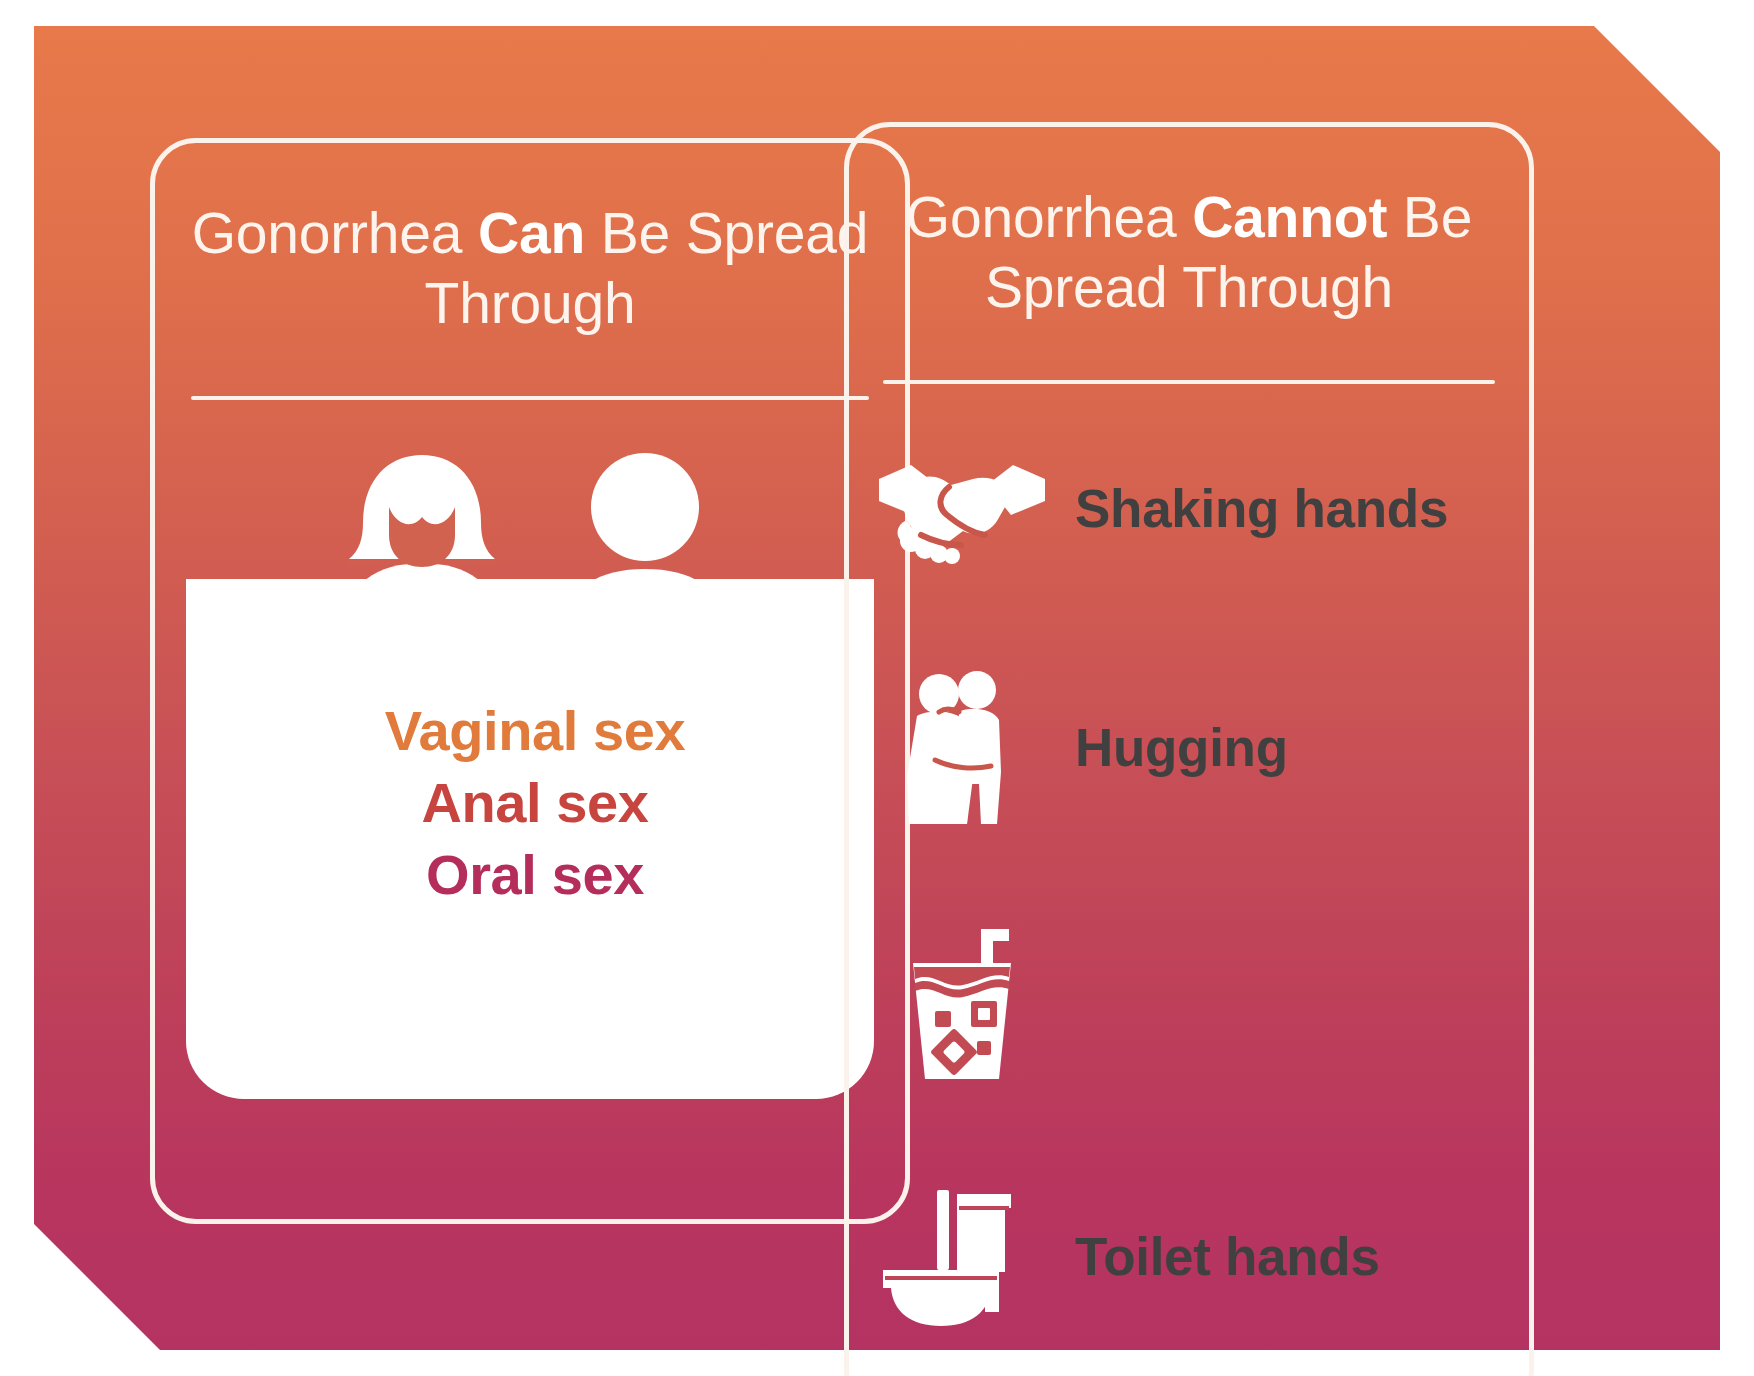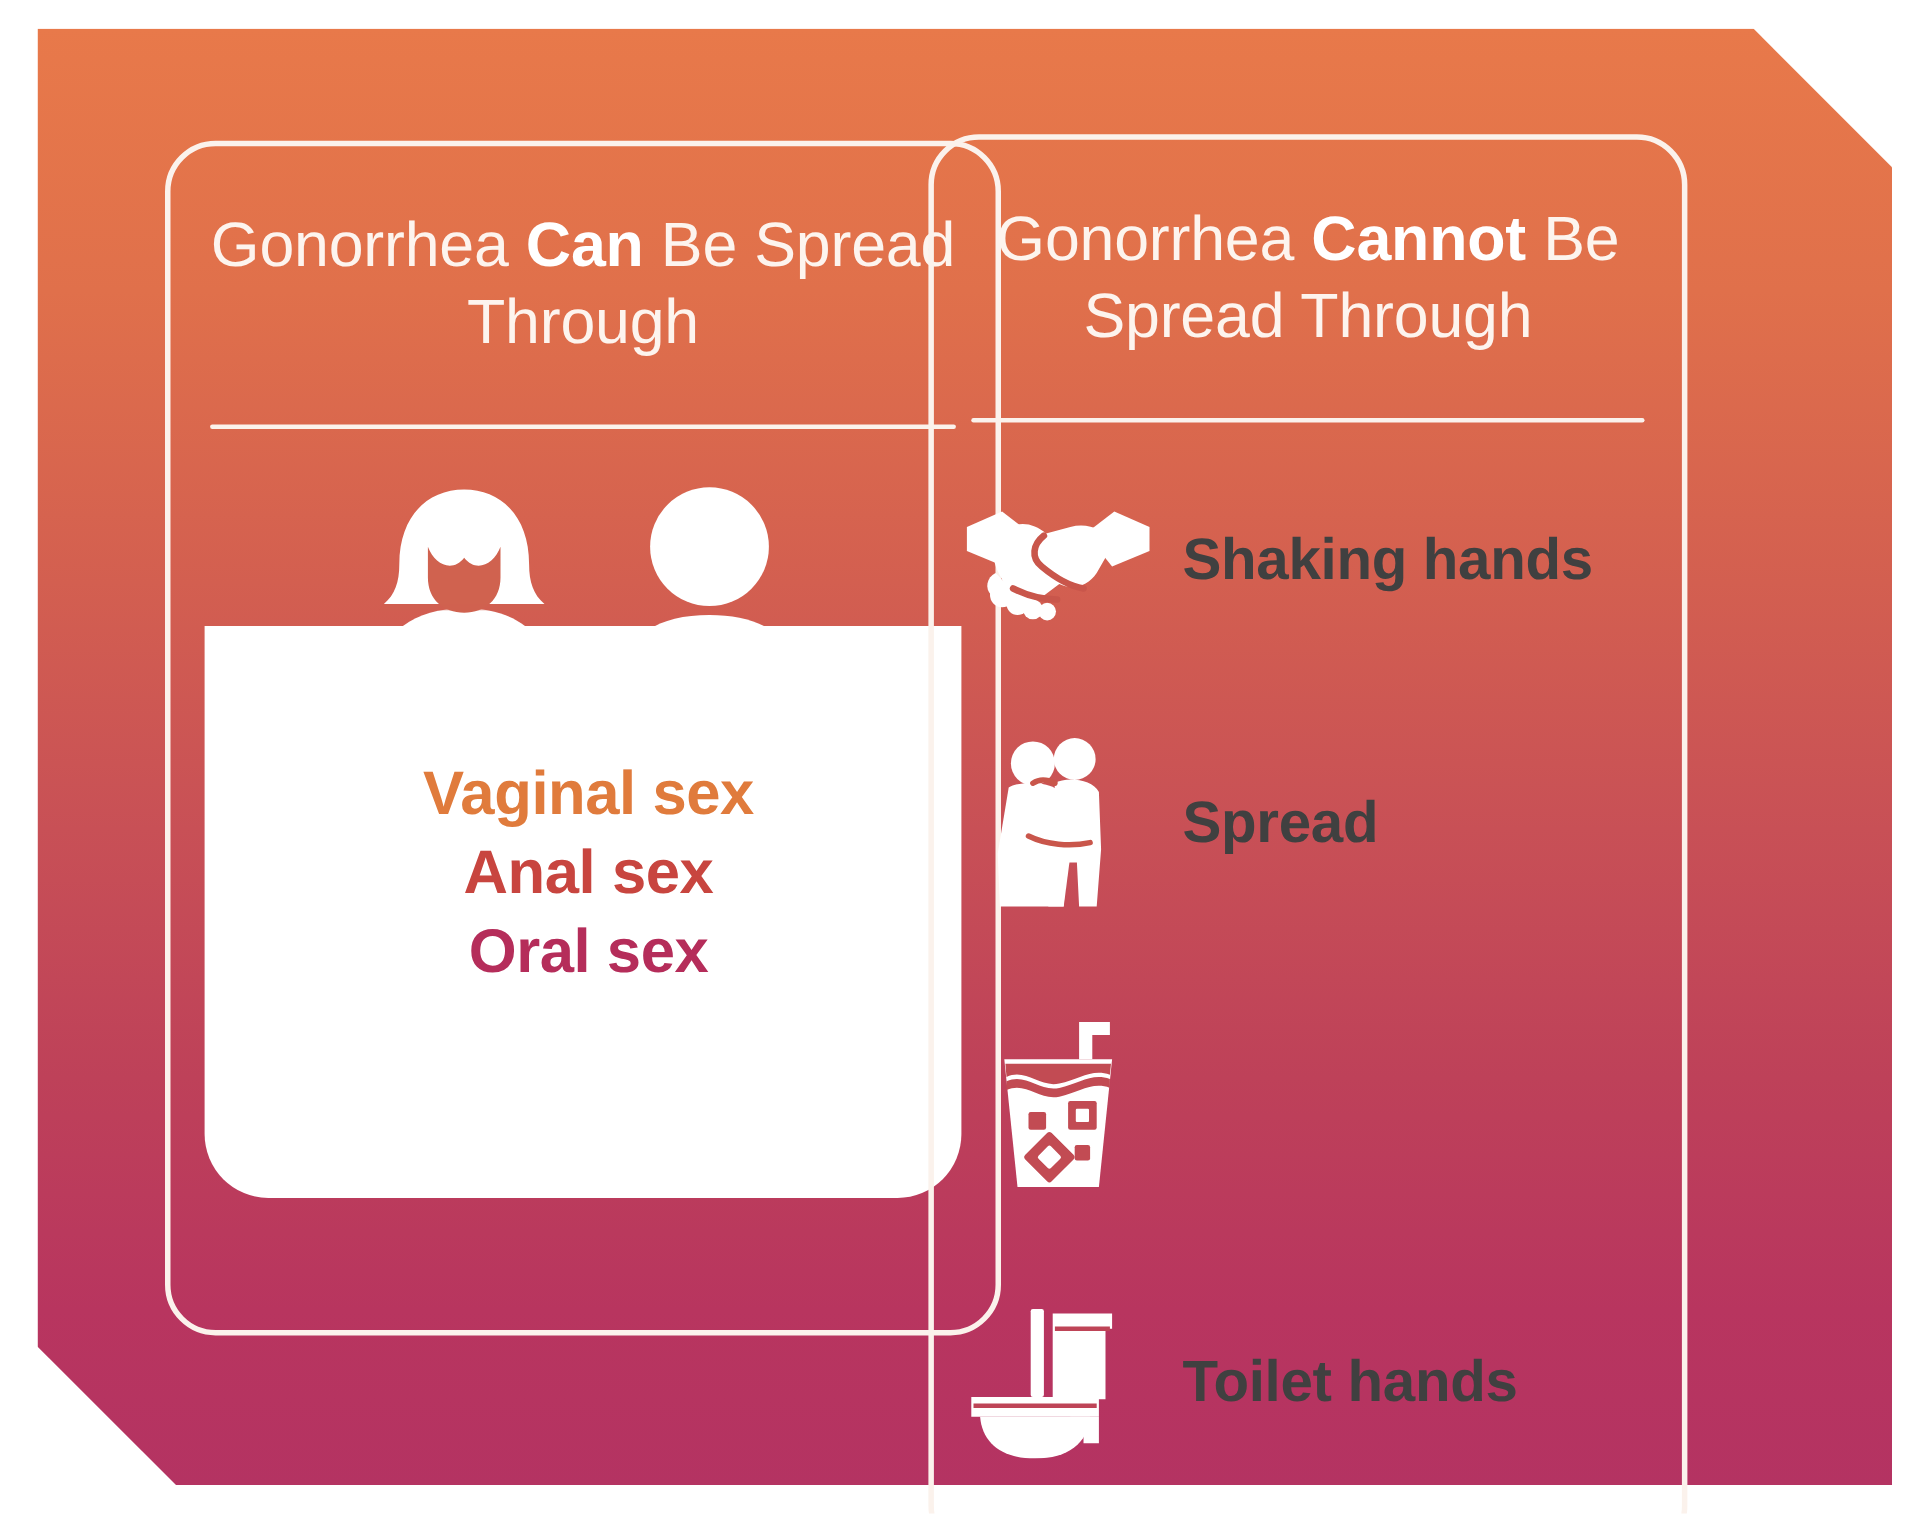"Gonorrhea Can Be Spread Through" .panel-left { top: 128px -> 138px }
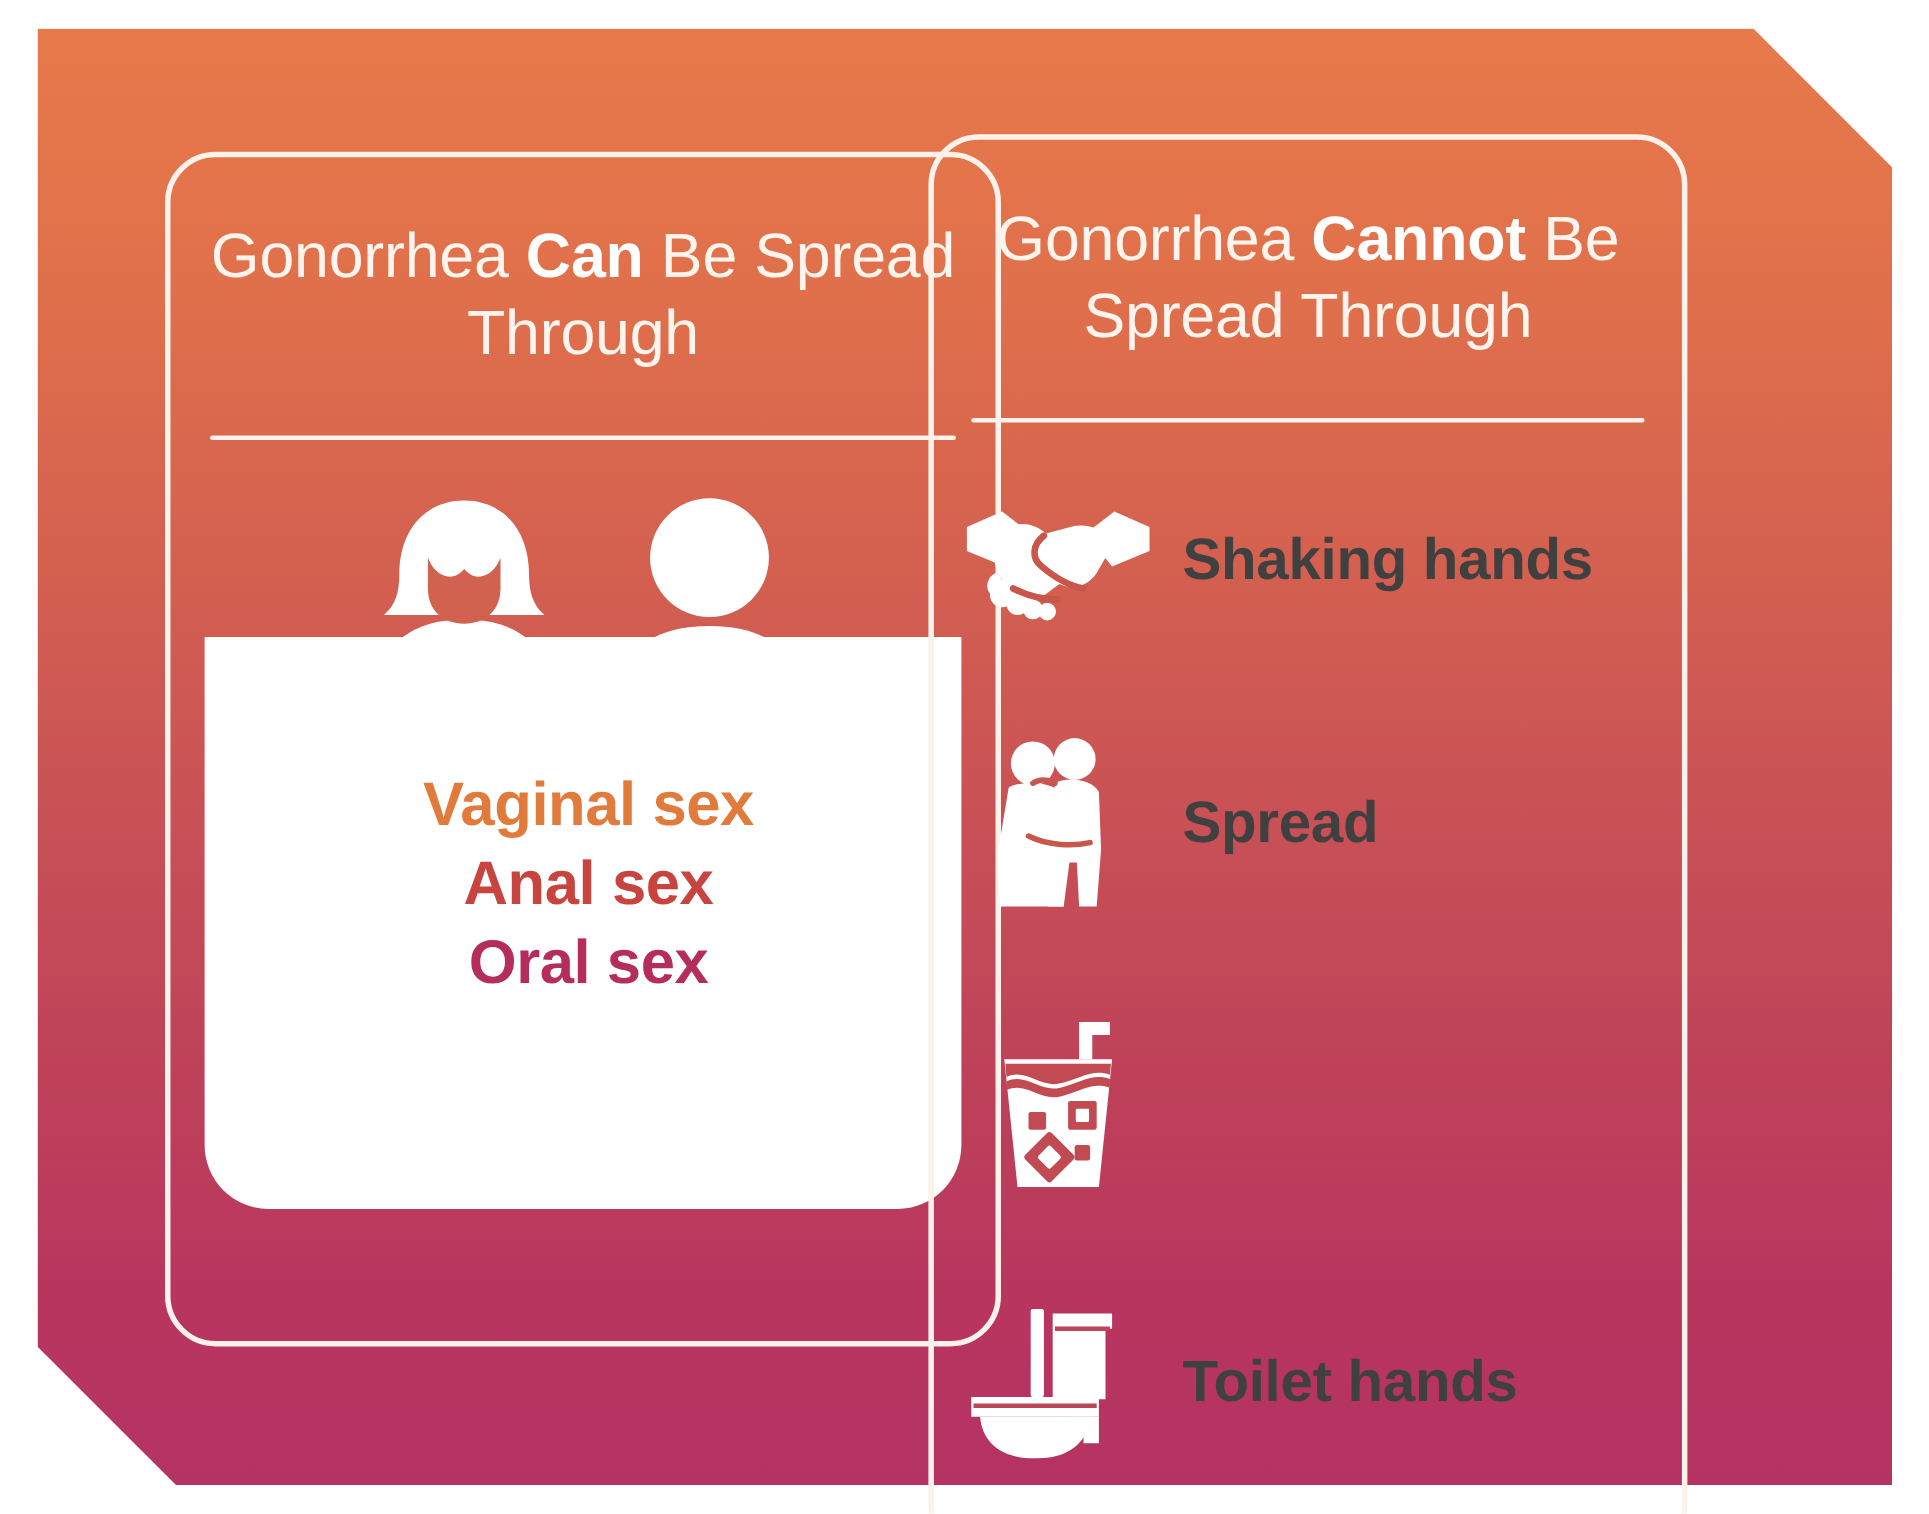"Spread" div.row-label { text: Spread -> Hugging }
